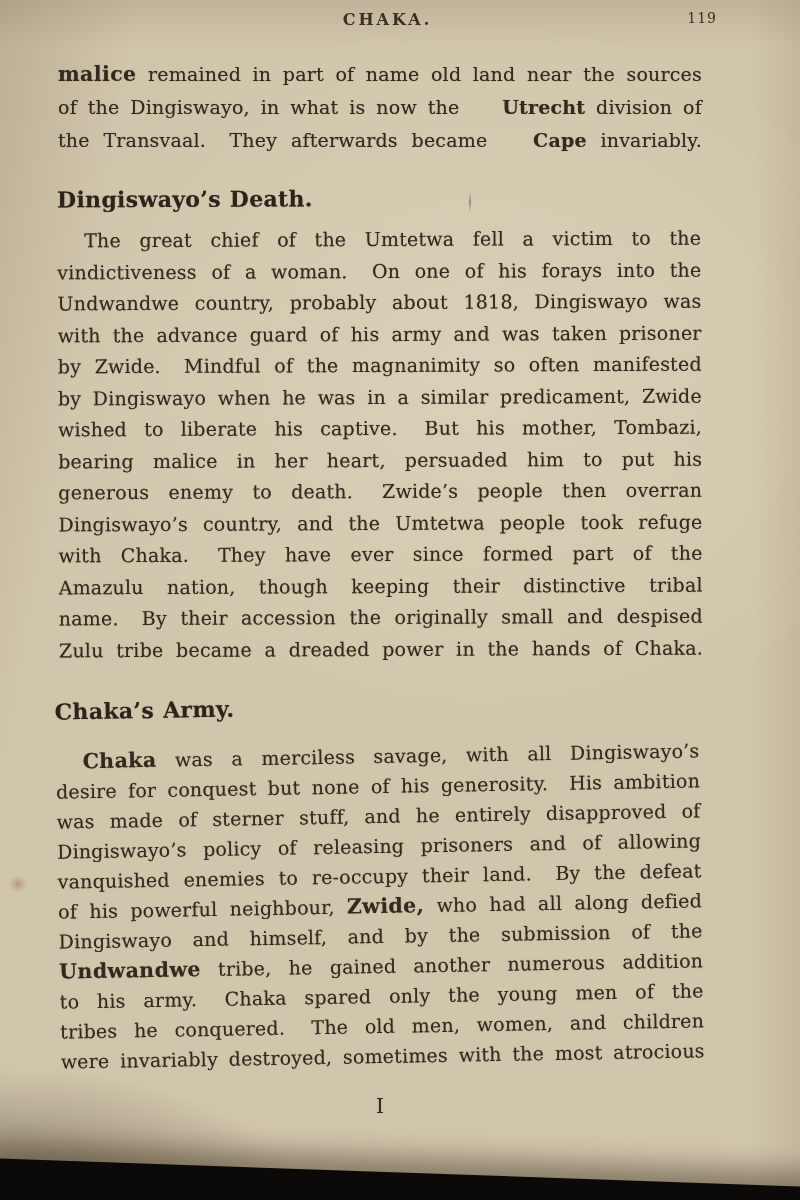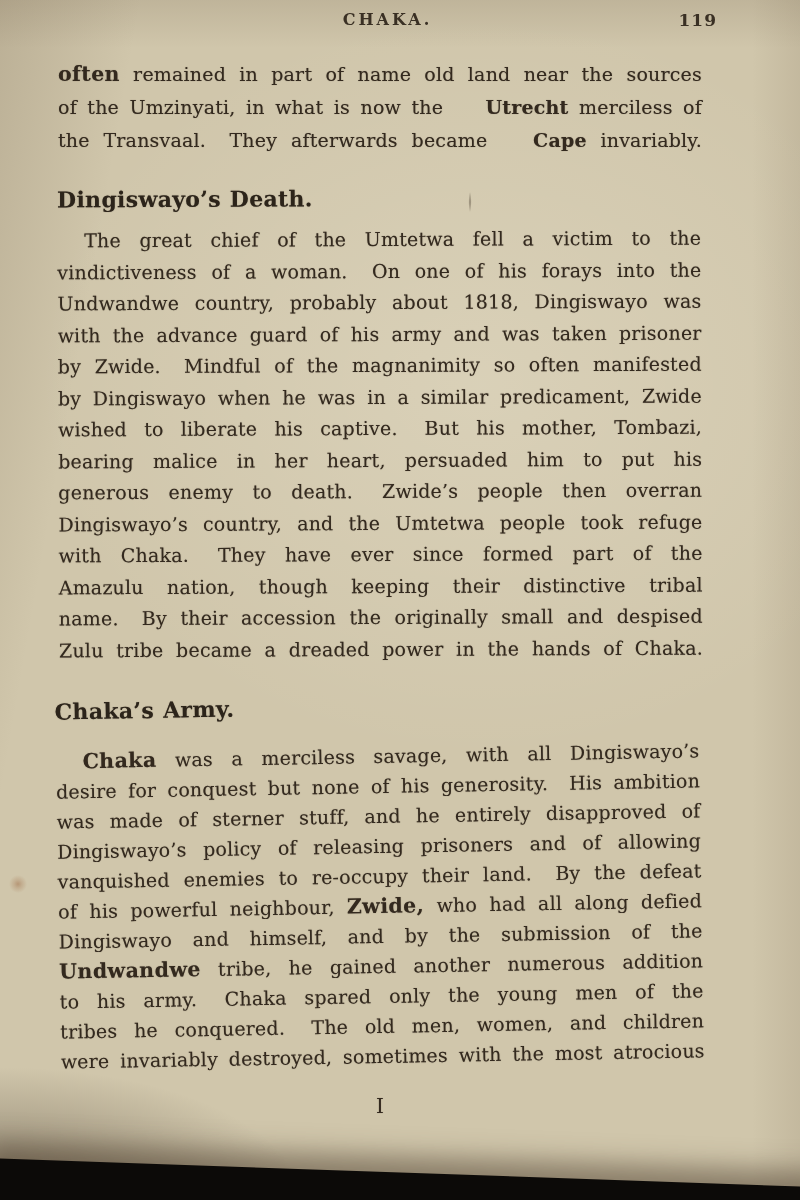"119" .hdr .pageno { font-size: 17px -> 14px; font-weight: bold -> normal }
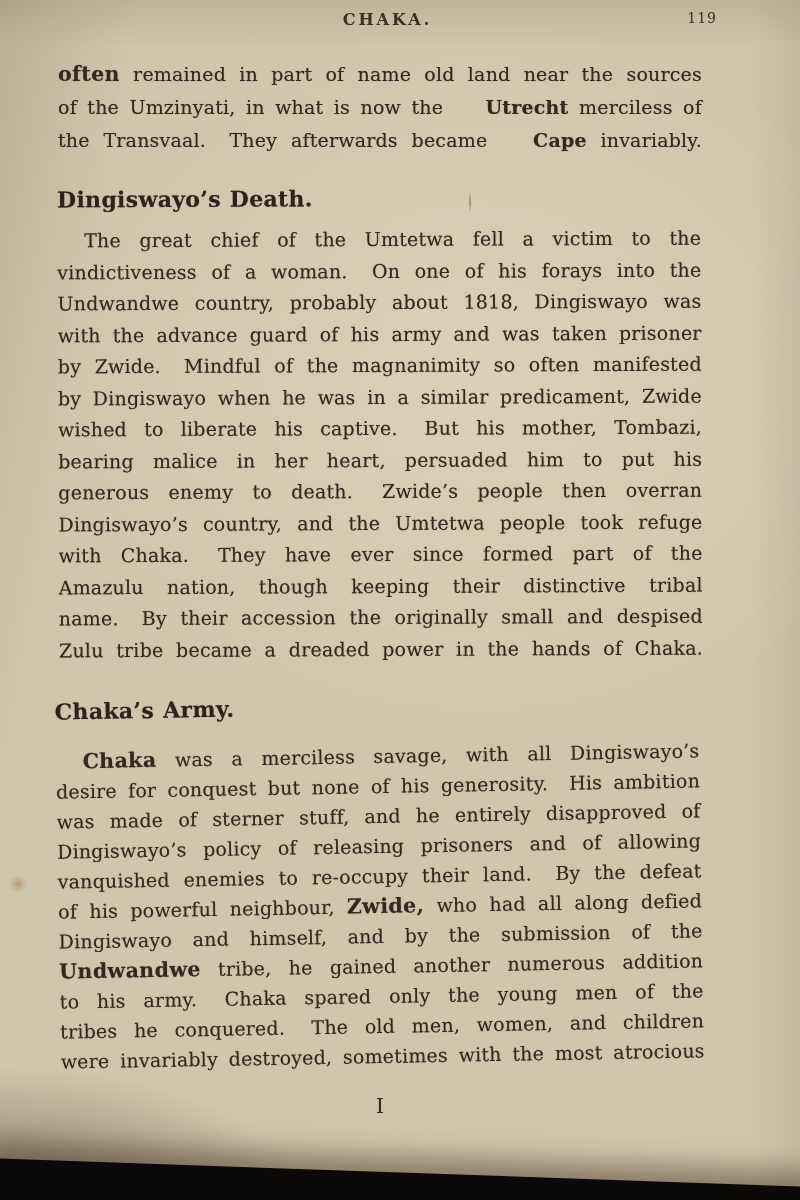"often" span.bb { text: often -> malice }
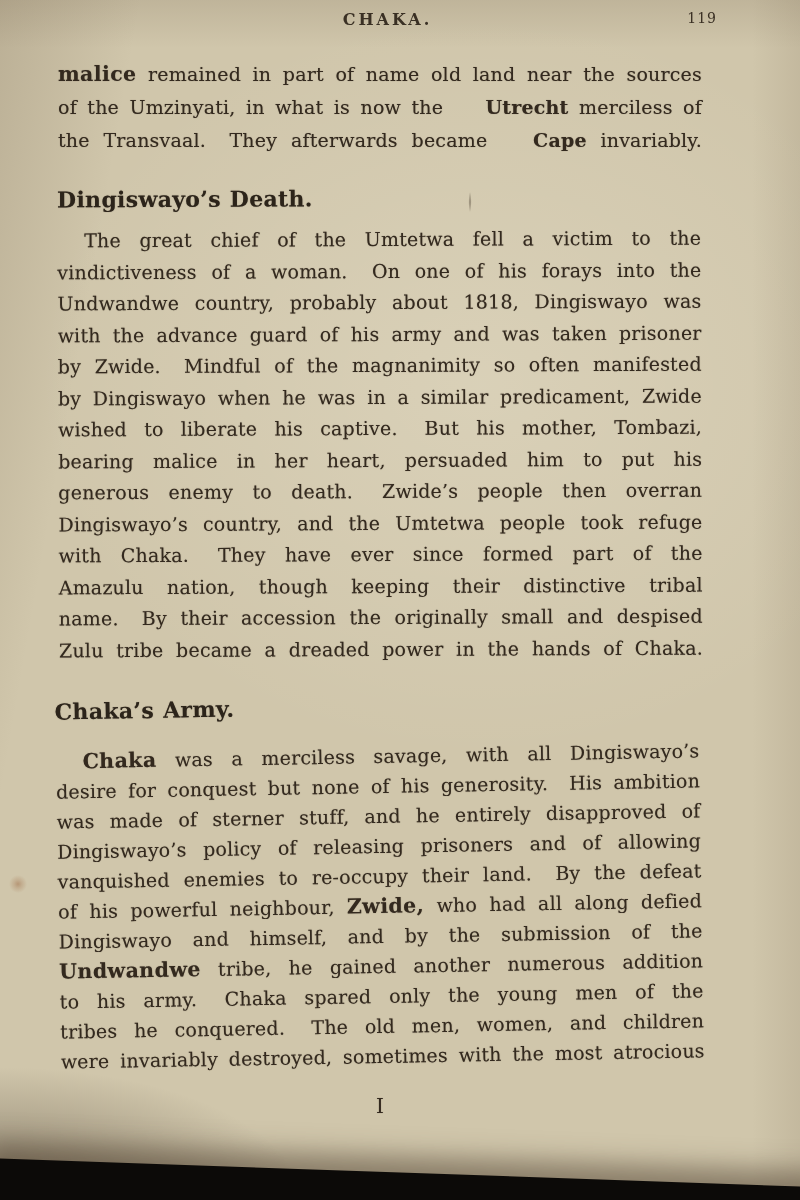"of the Umzinyati, in what" span { text: Umzinyati -> Dingiswayo }
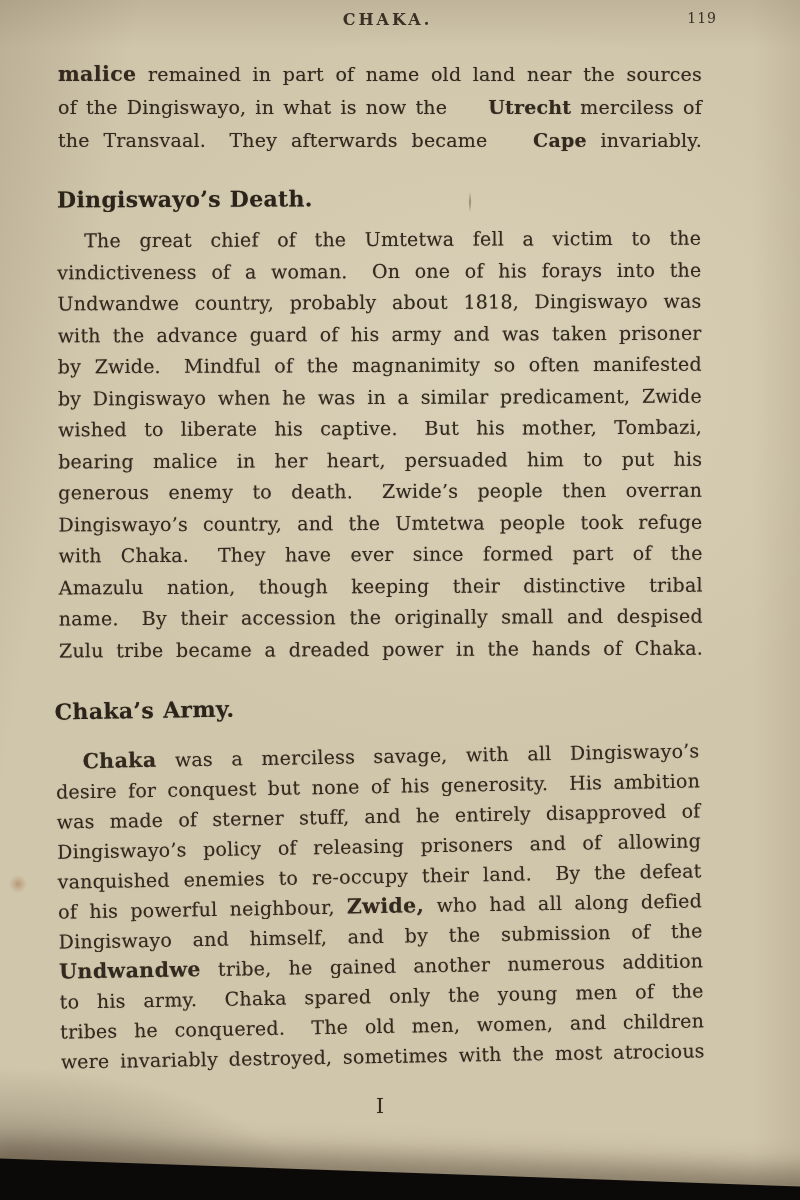"merciless of" span { text: merciless -> division }
